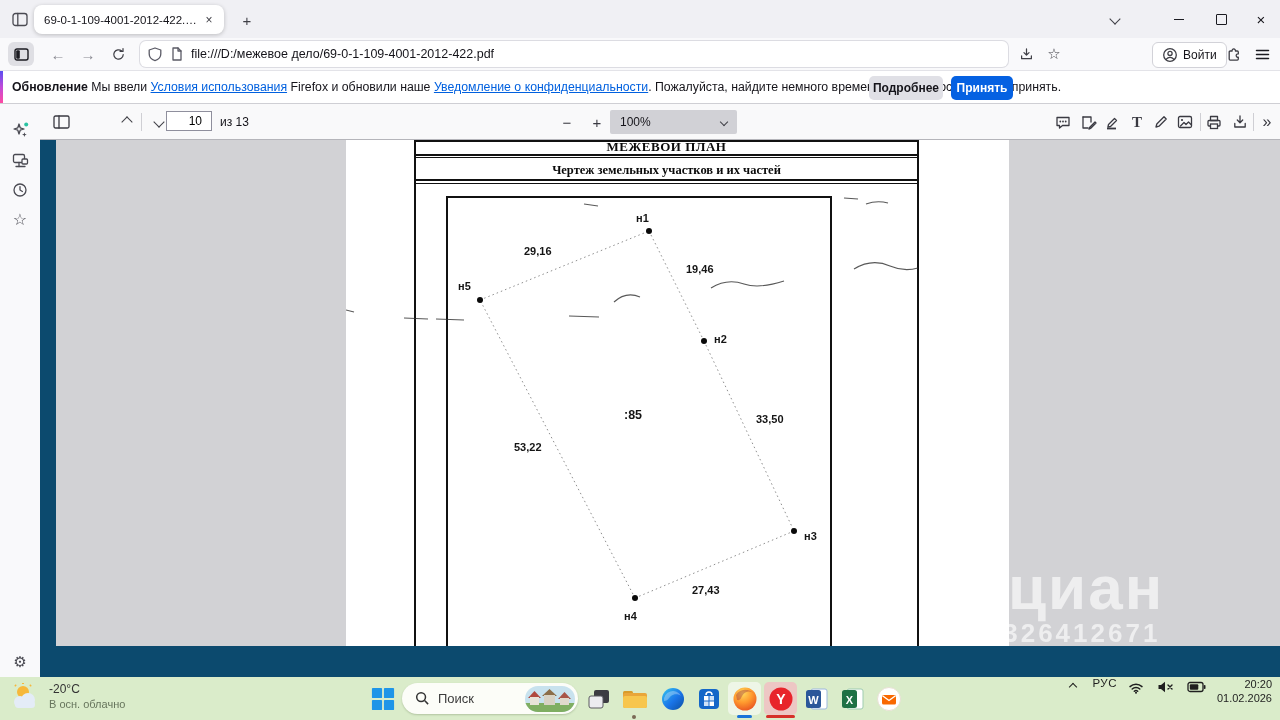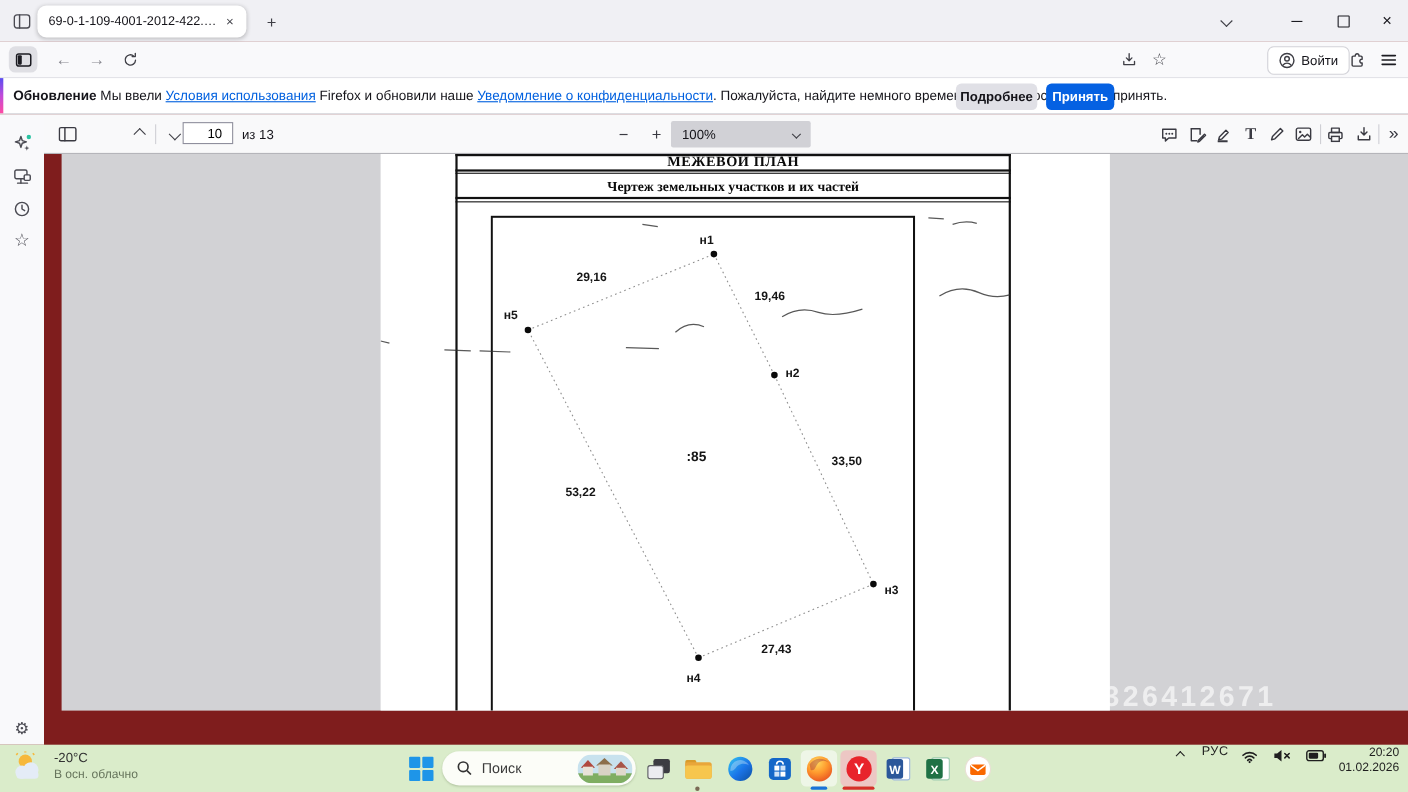"69-0-1-109-4001-2012-422.pdf" #root { background: #7f1d1d -> #0c4a6e }
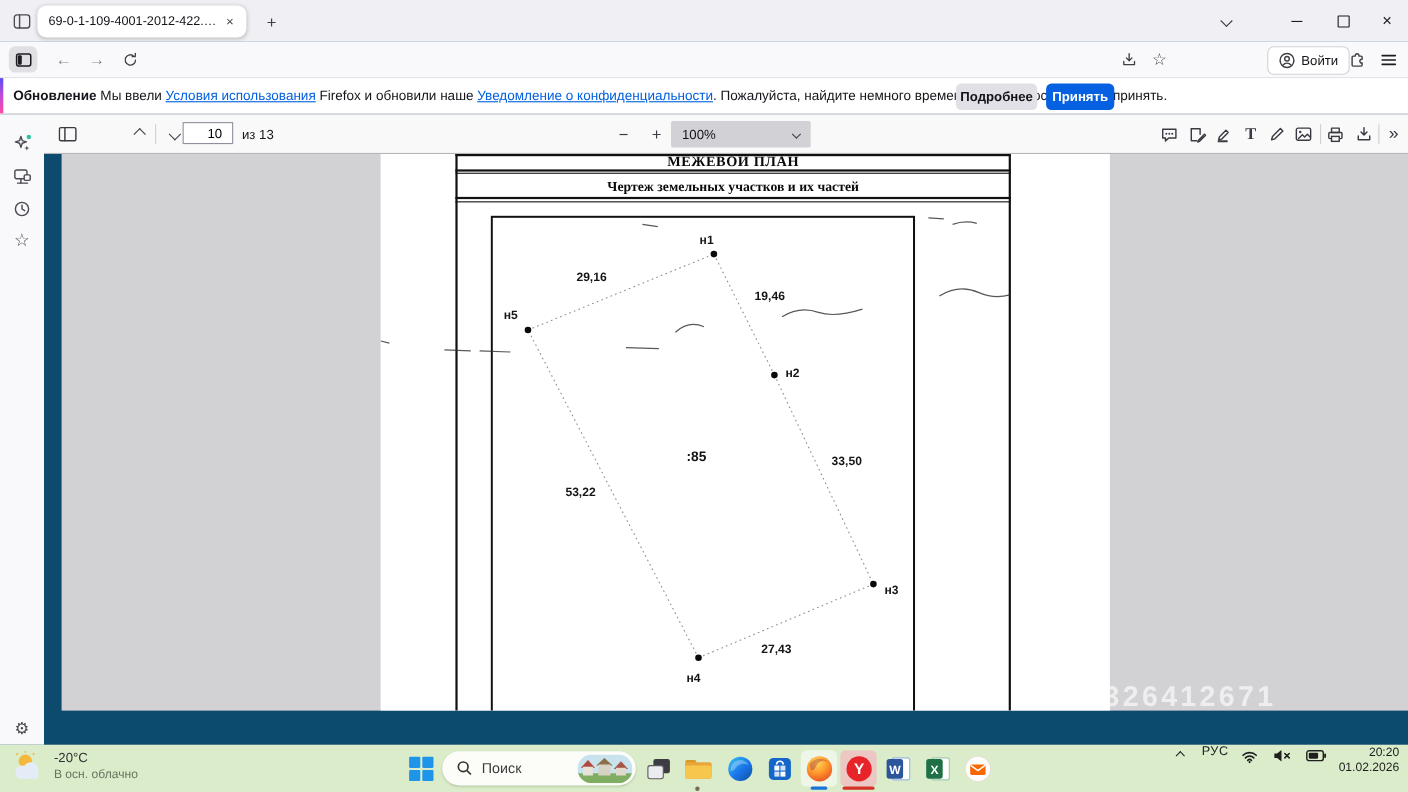"file:///D:/межевое" div.abs { html: none -> <div> <svg> <path></path> </svg> <svg> <path></path> <path></path> </svg> <span>file:///D:/межевое дело/69-0-1-109-4001-2012-422.pdf</span> </div> }
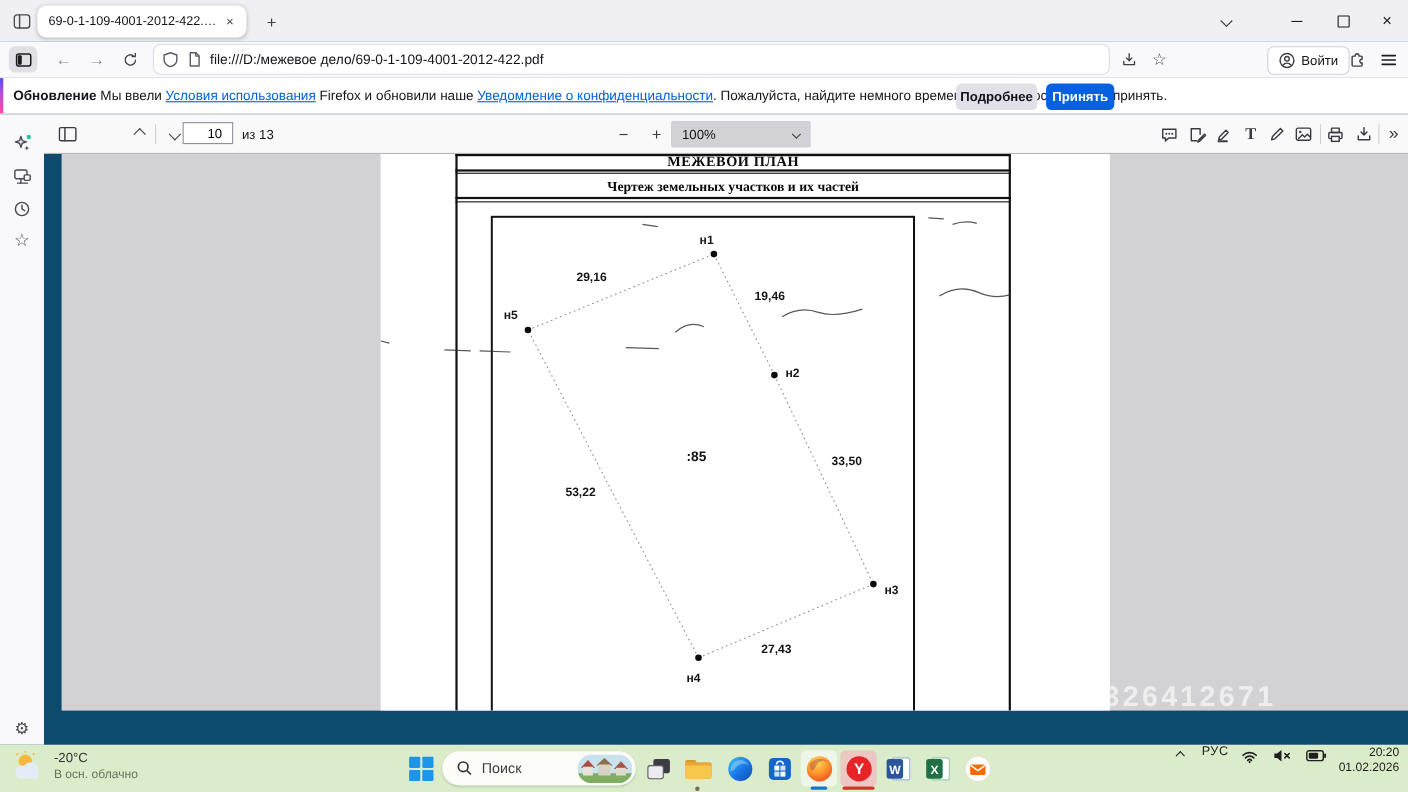"циан" div.abs { html: none -> <div>циан</div> }
